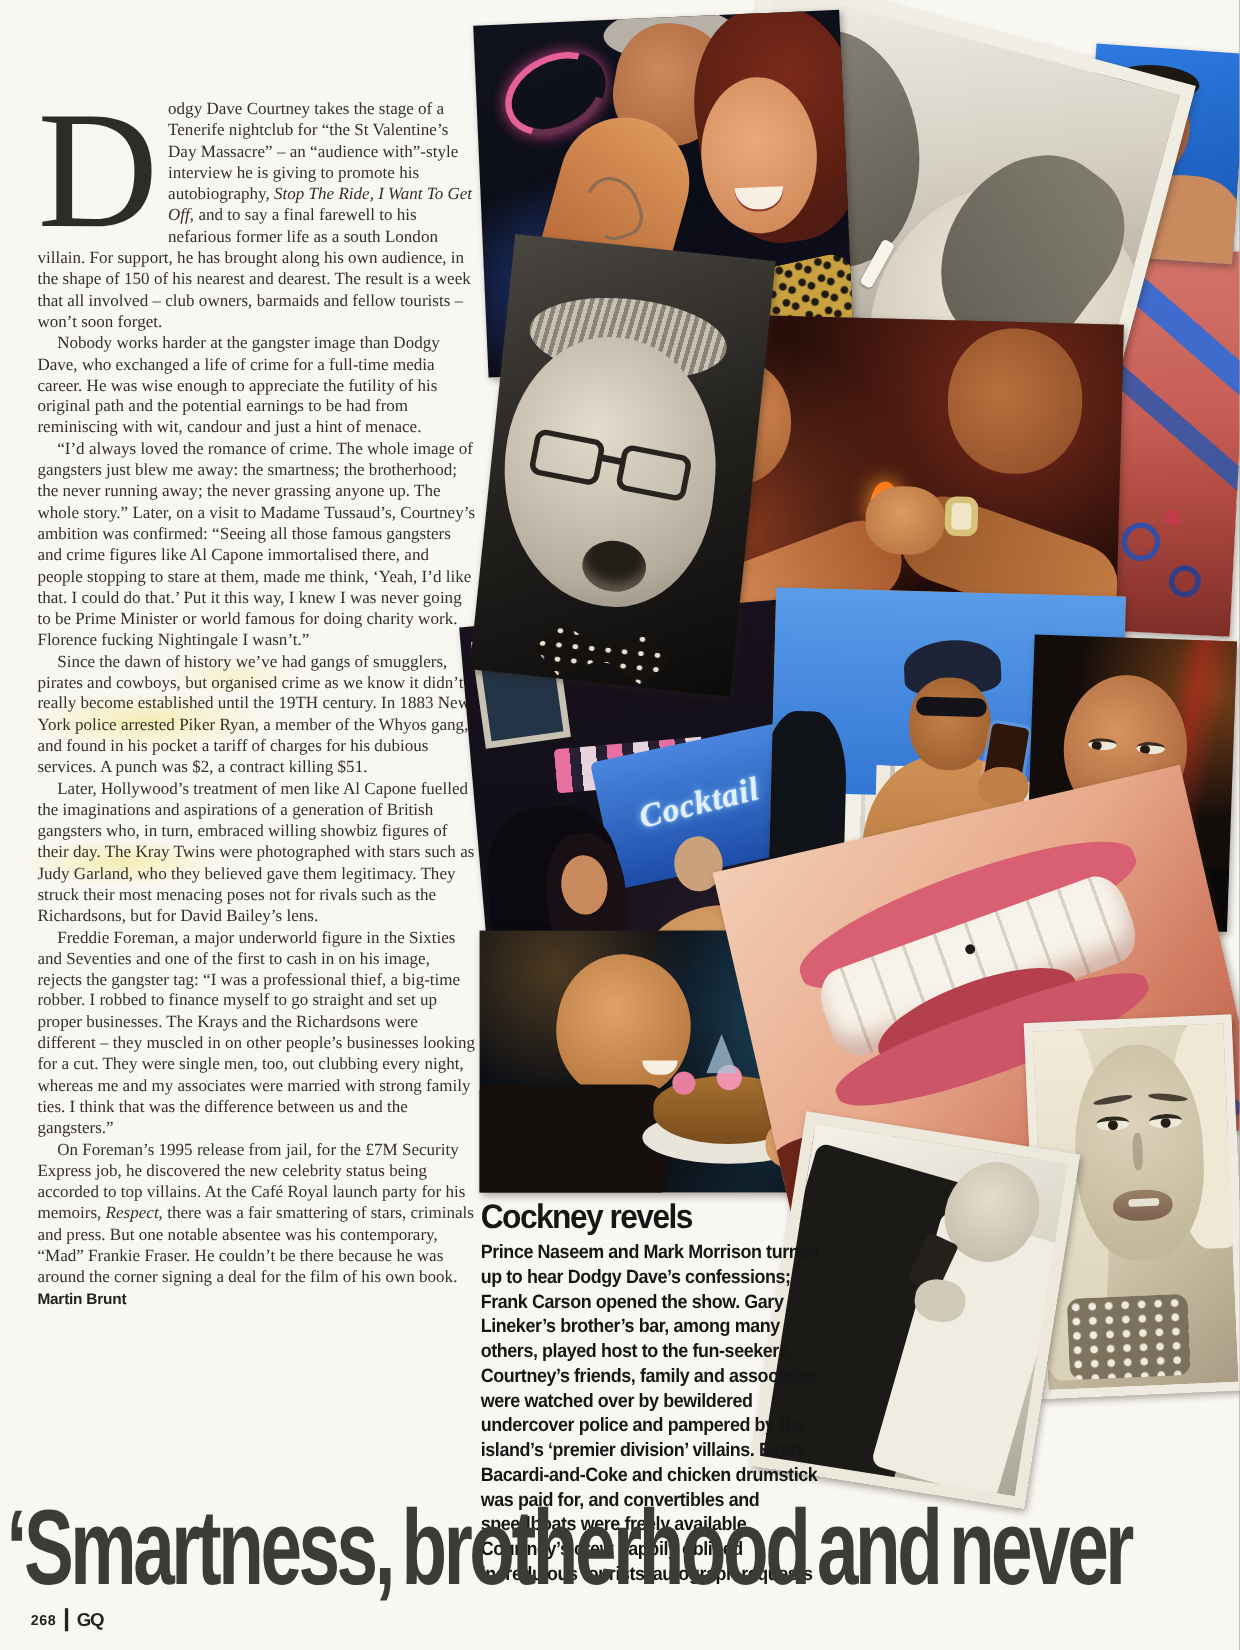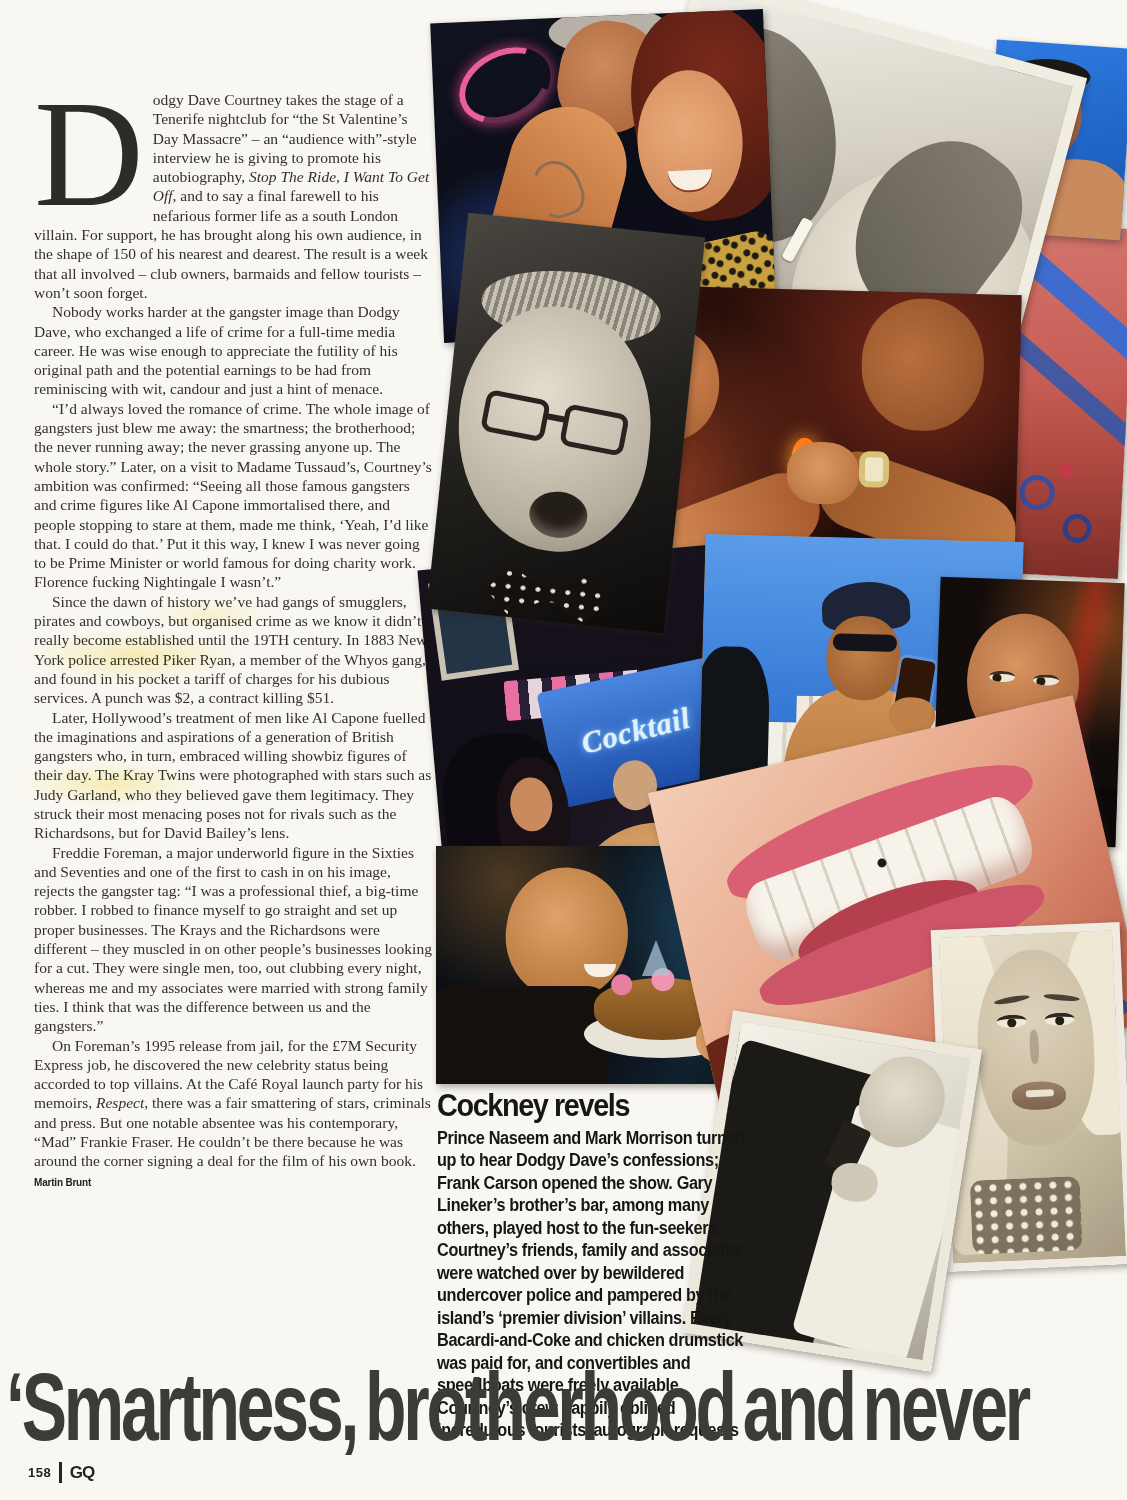"Martin Brunt" .seg-byline { font-size: 10px -> 14px }
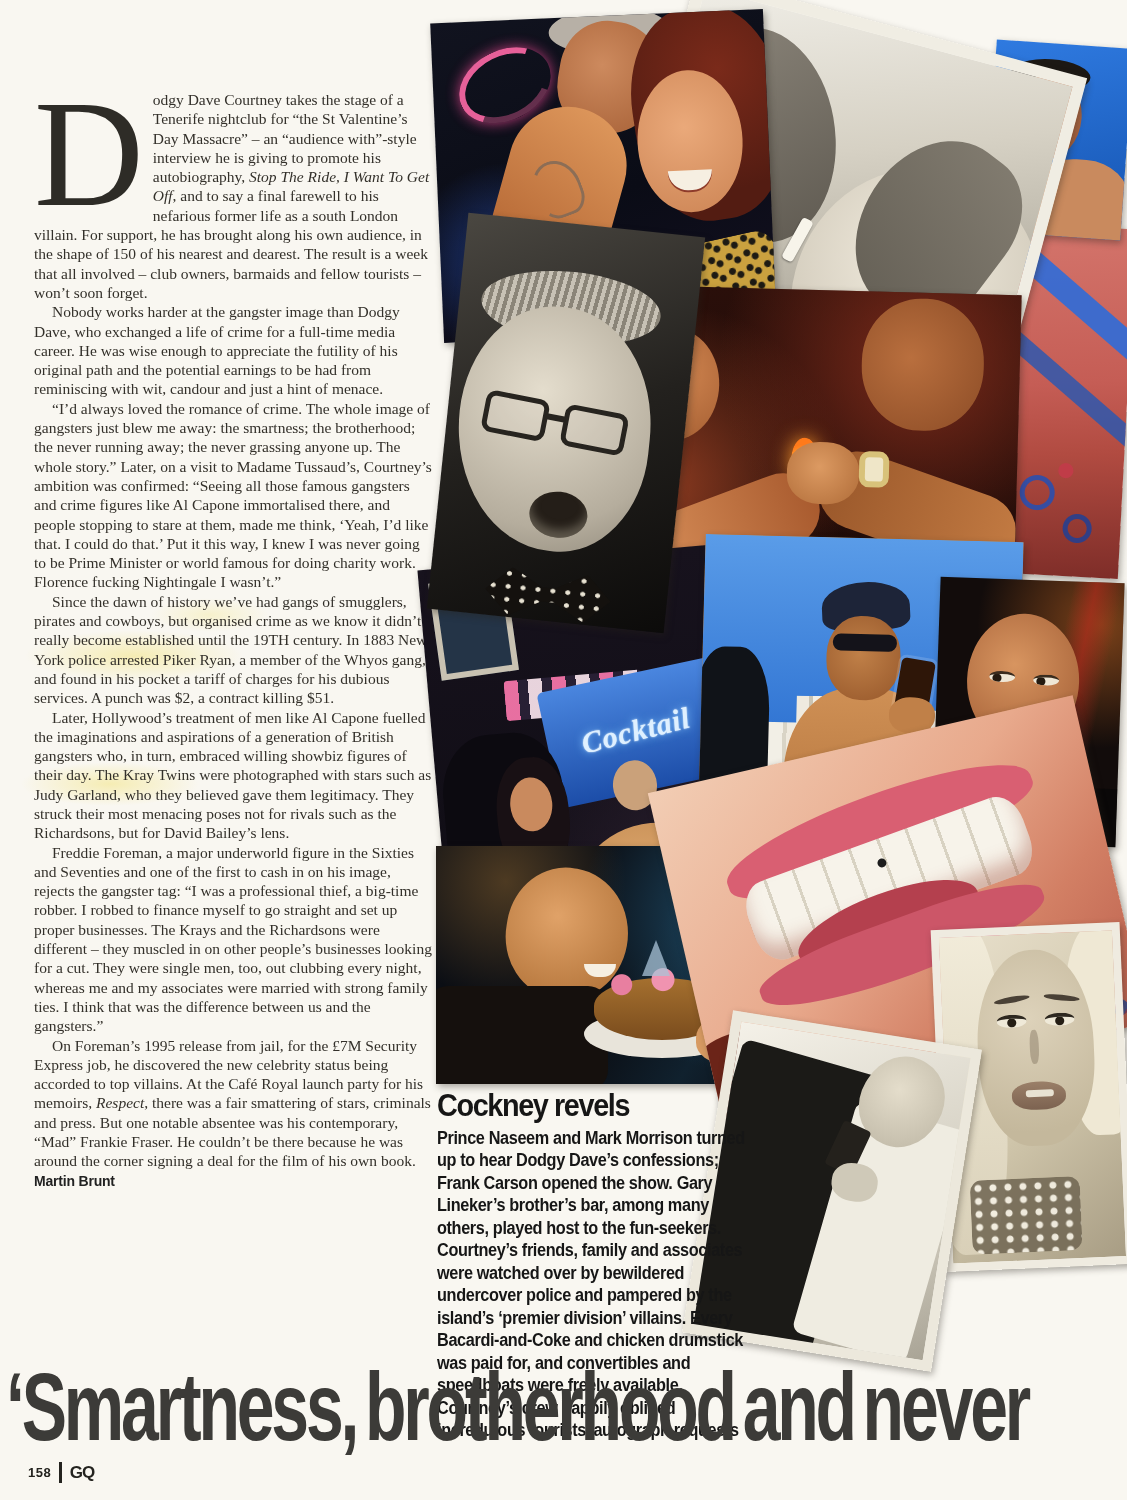"158" span.pageno { text: 158 -> 268 }
